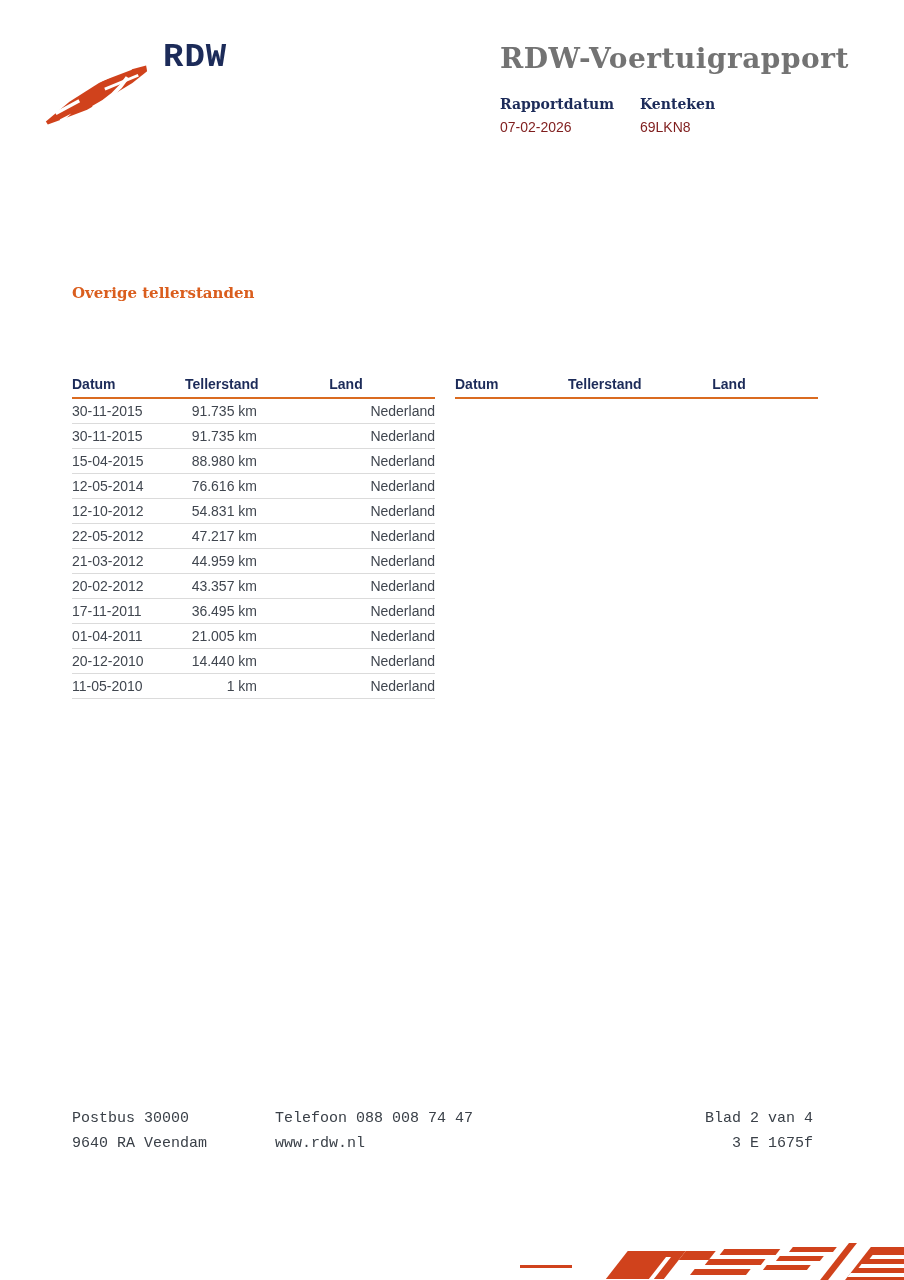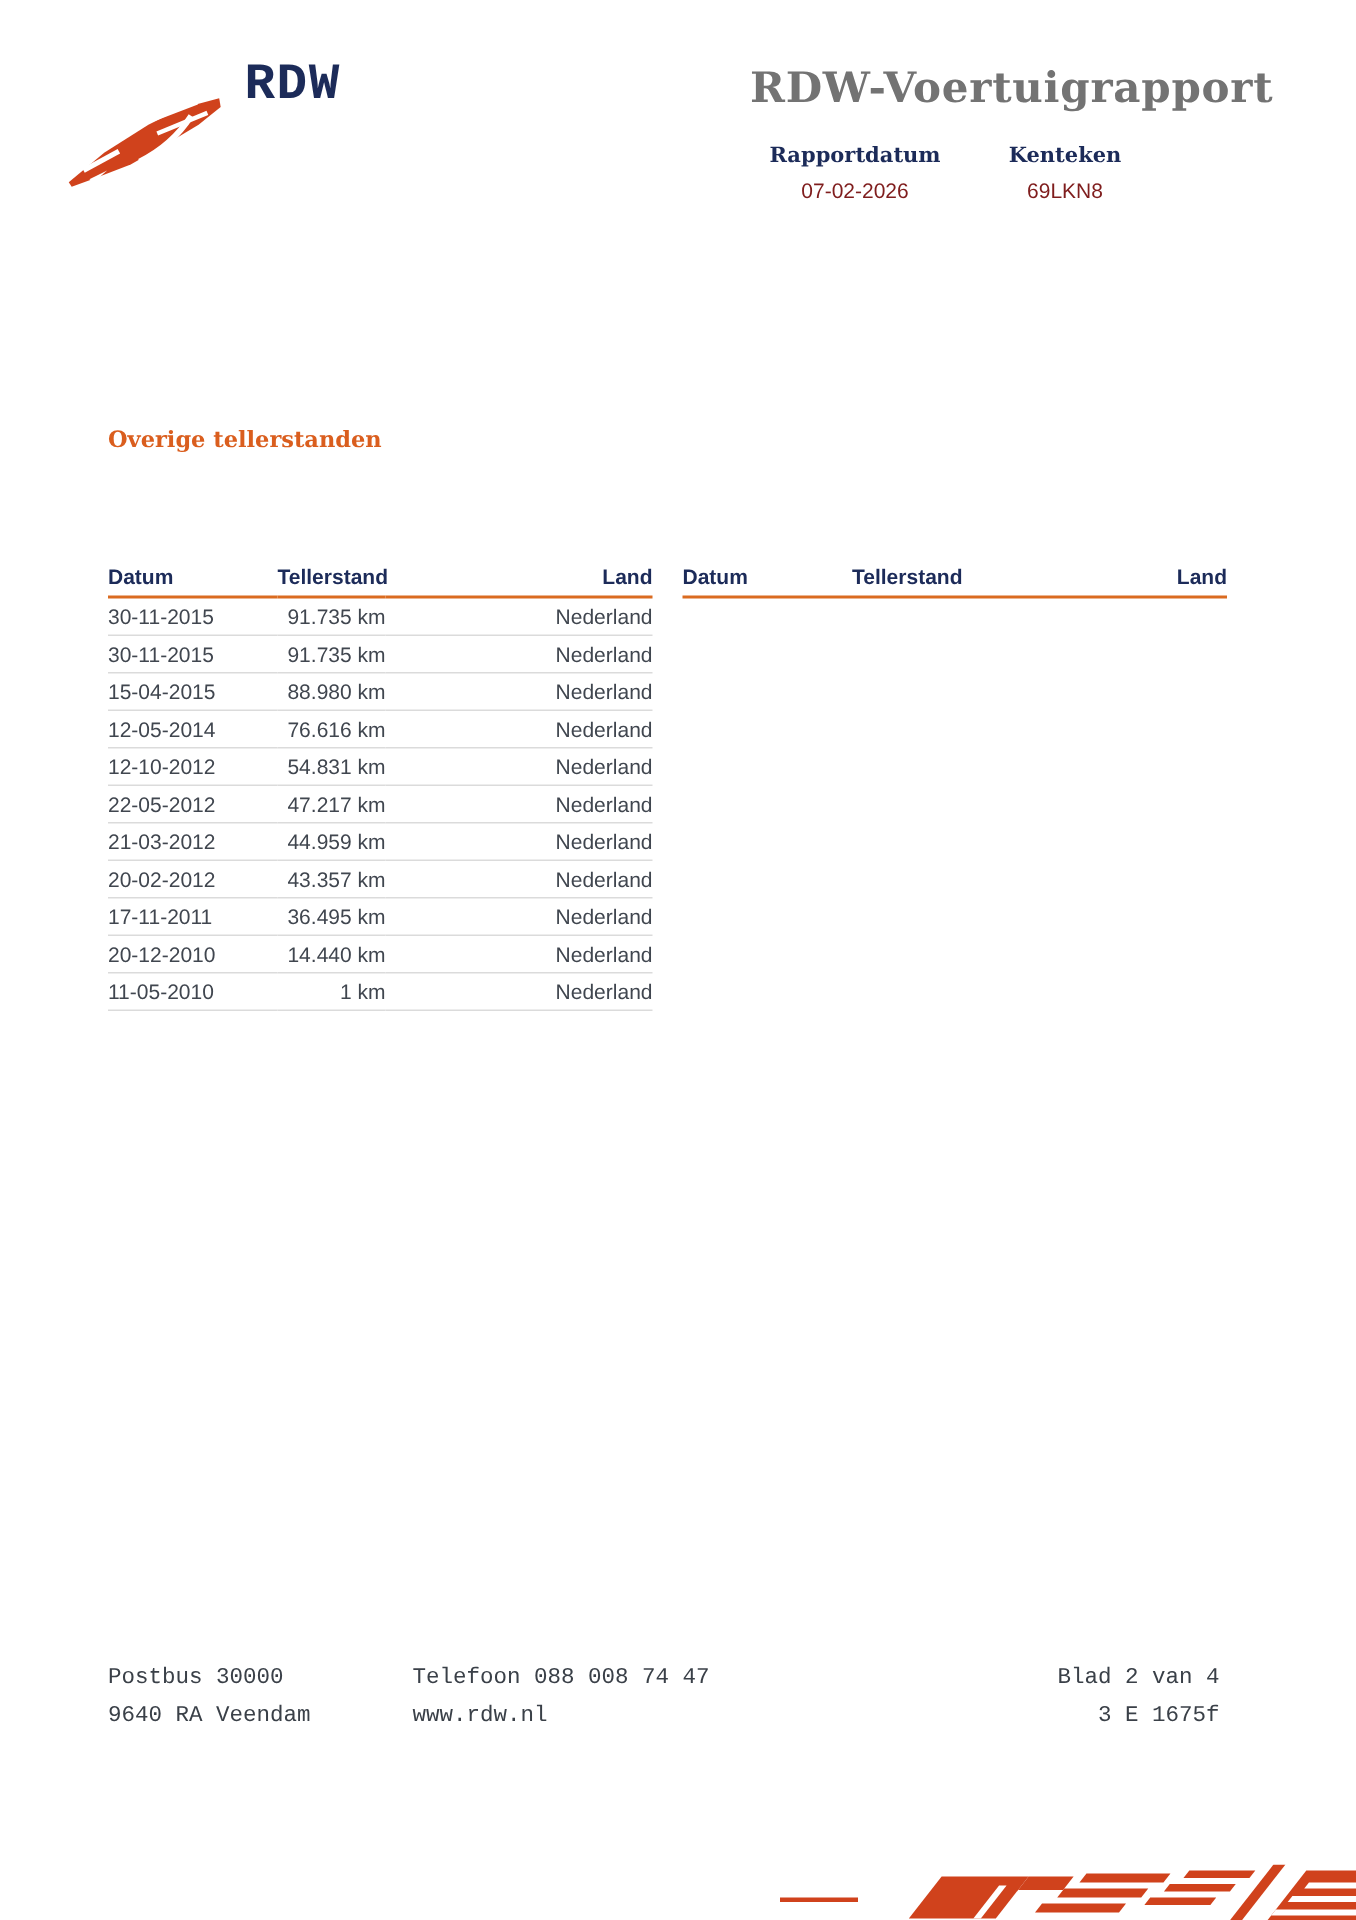"Rapportdatum" .meta { text-align: center -> none }
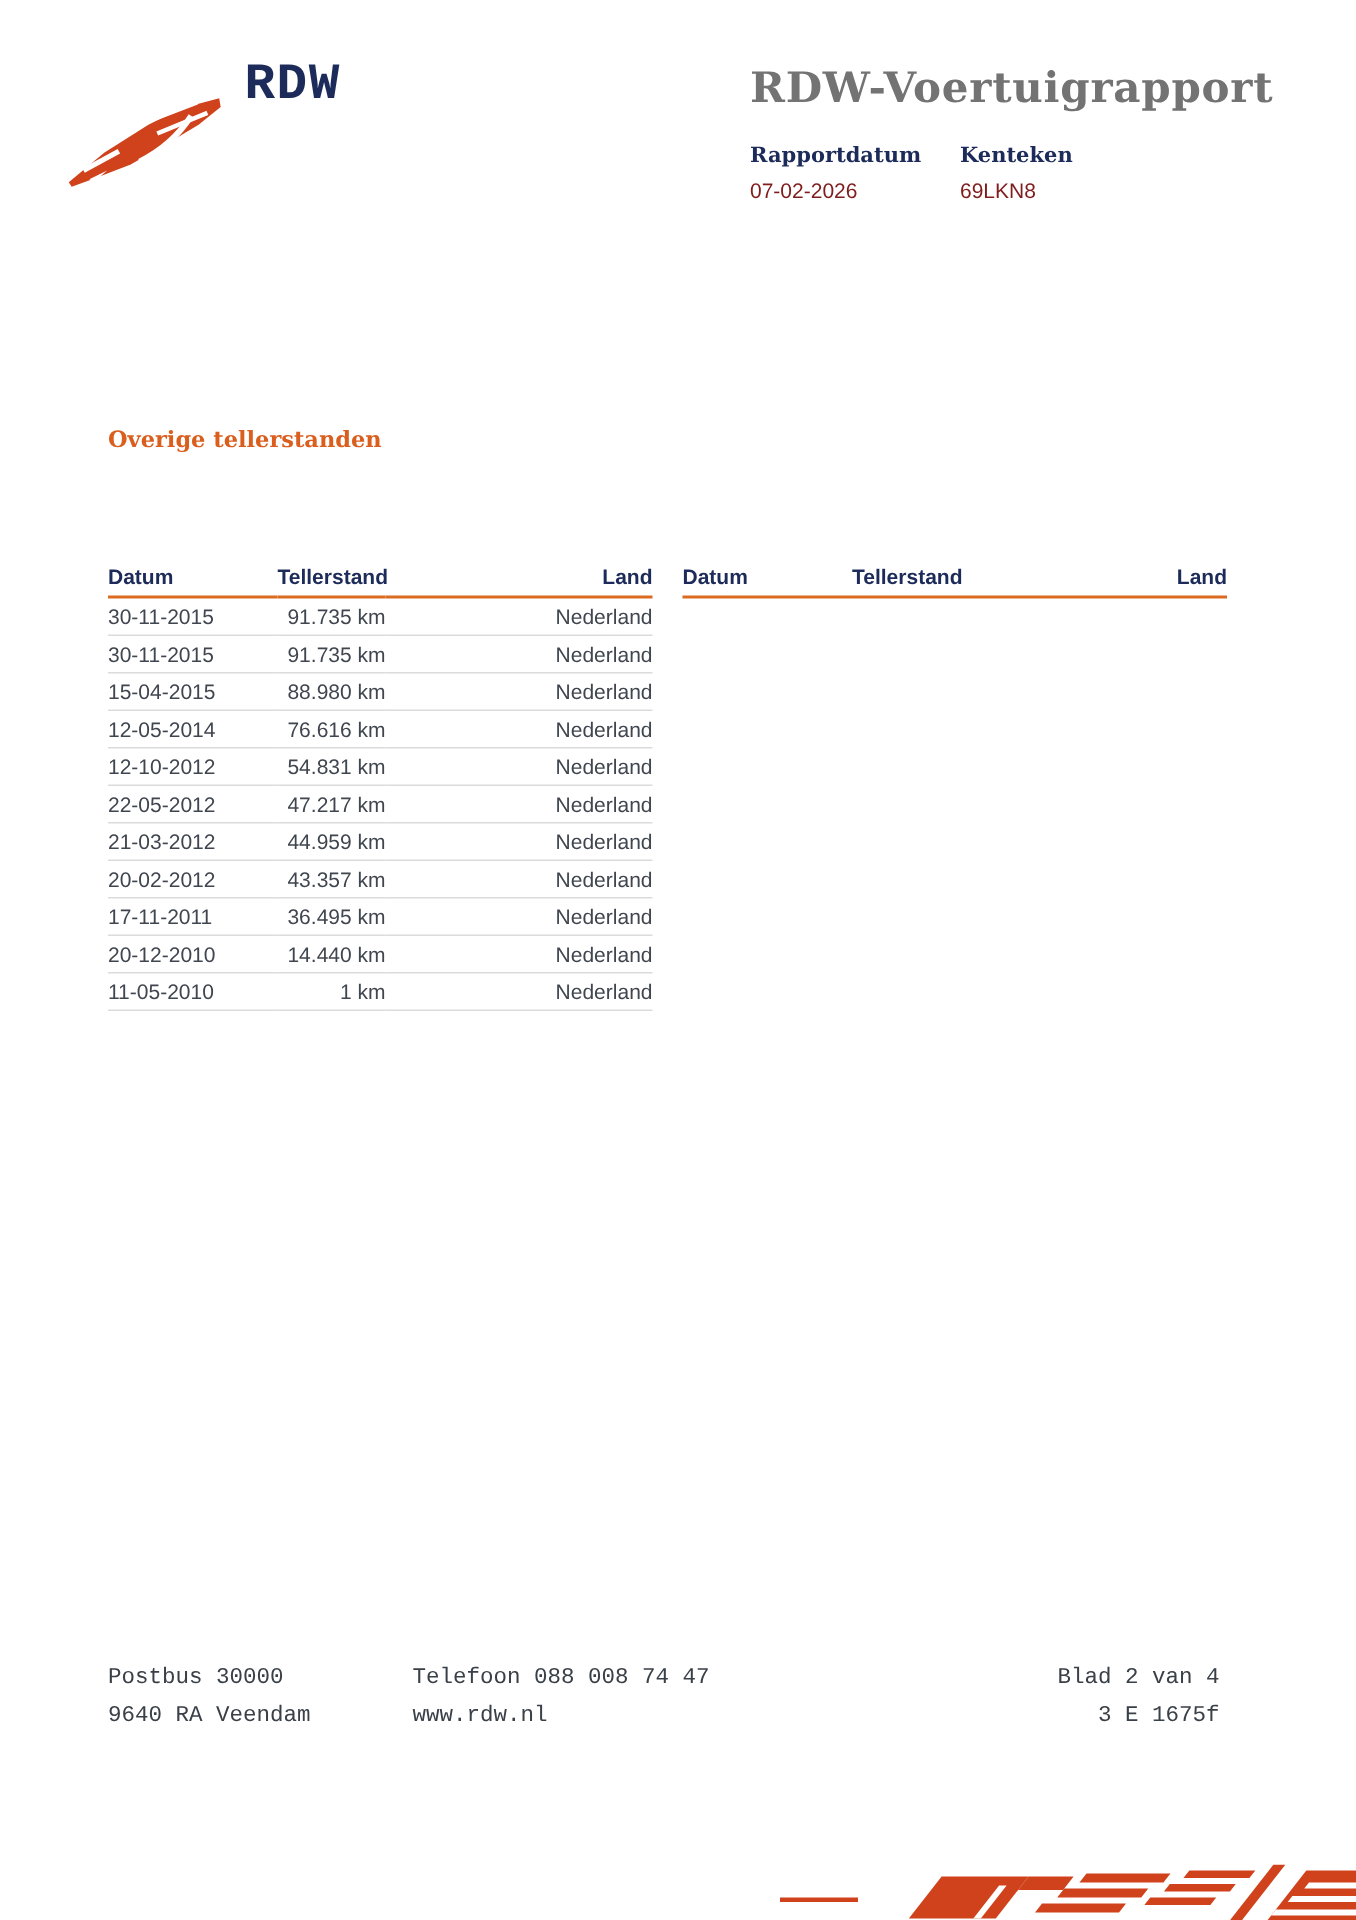"Land" table.odo th:last-child { text-align: right -> center }
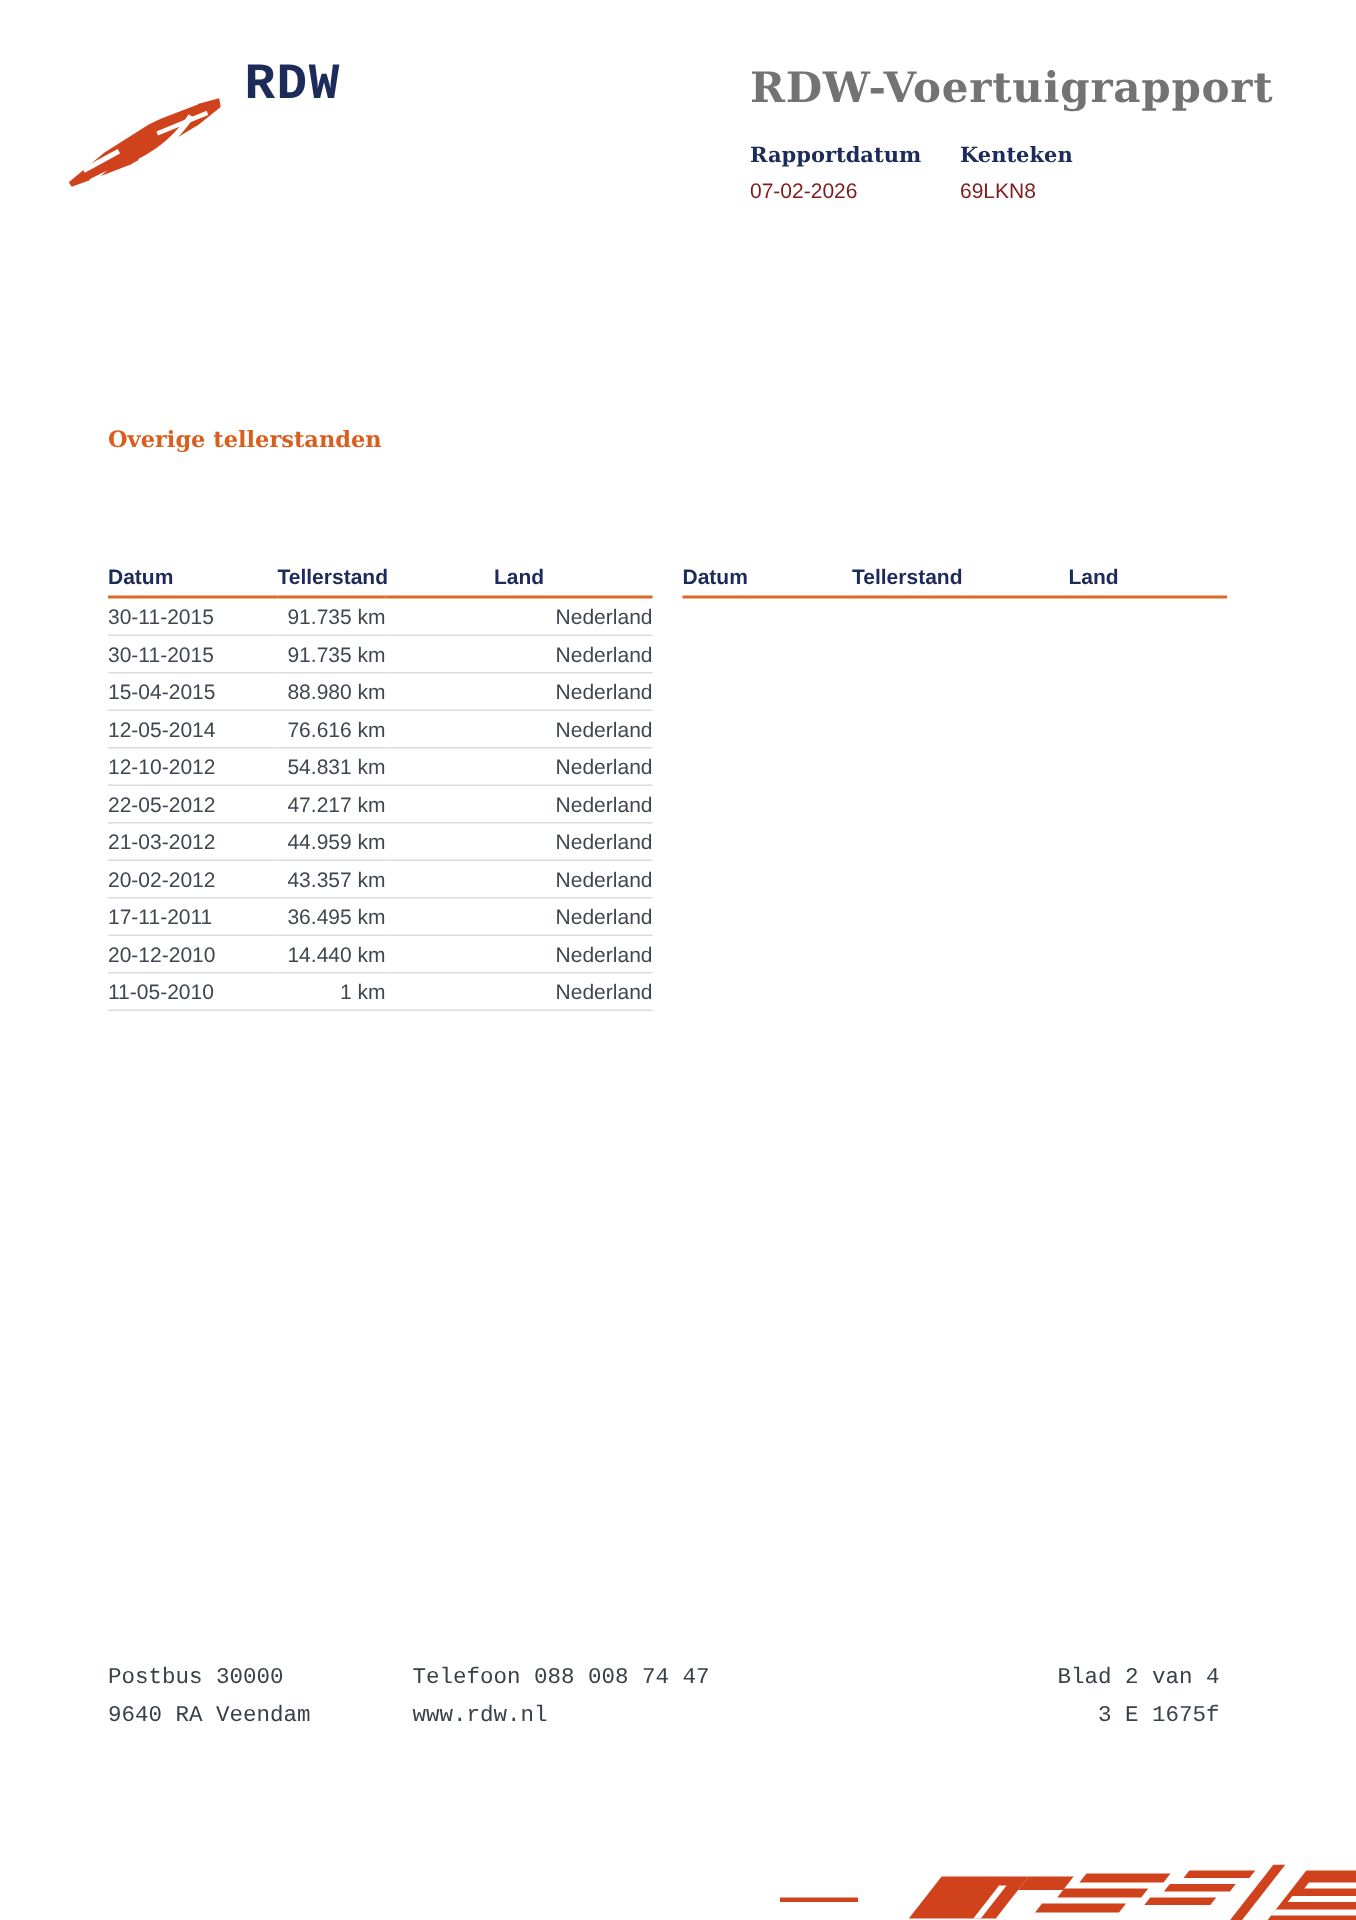"01-04-2011" tr { html: none -> <tr> <td>01-04-2011</td> <td>21.005 km</td> <td>Nederland</td> </tr> }
